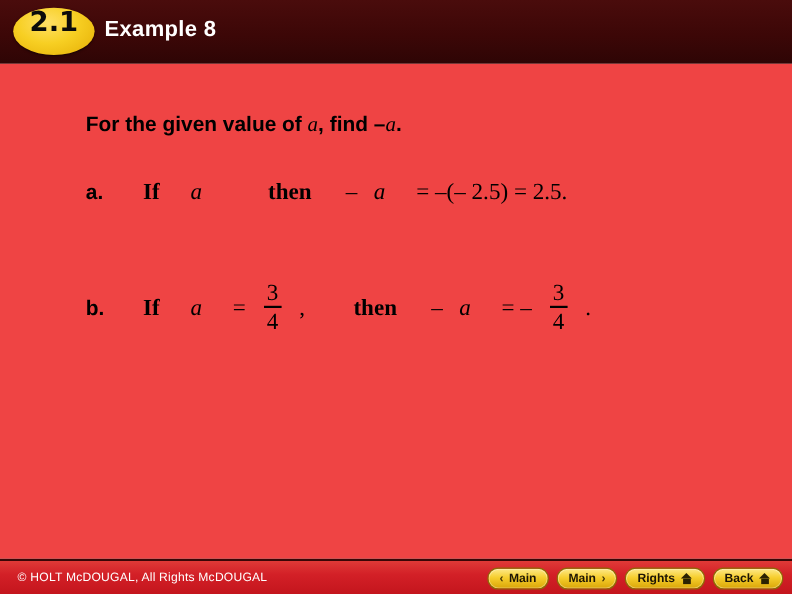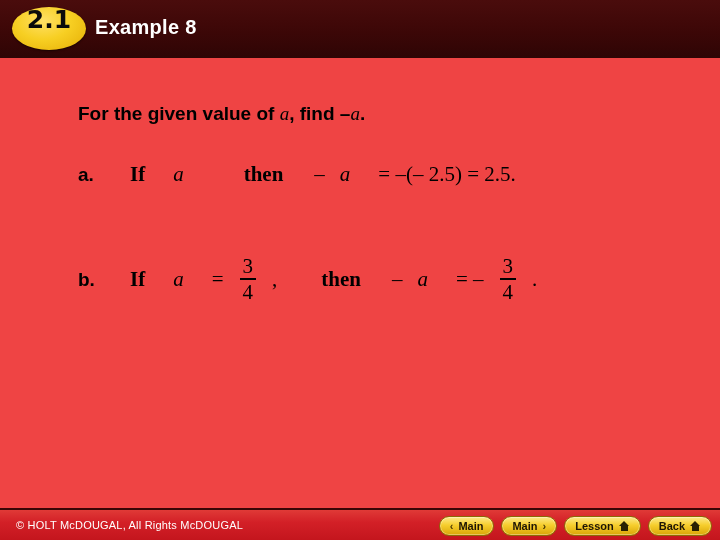"Lesson" span { text: Lesson -> Rights }
